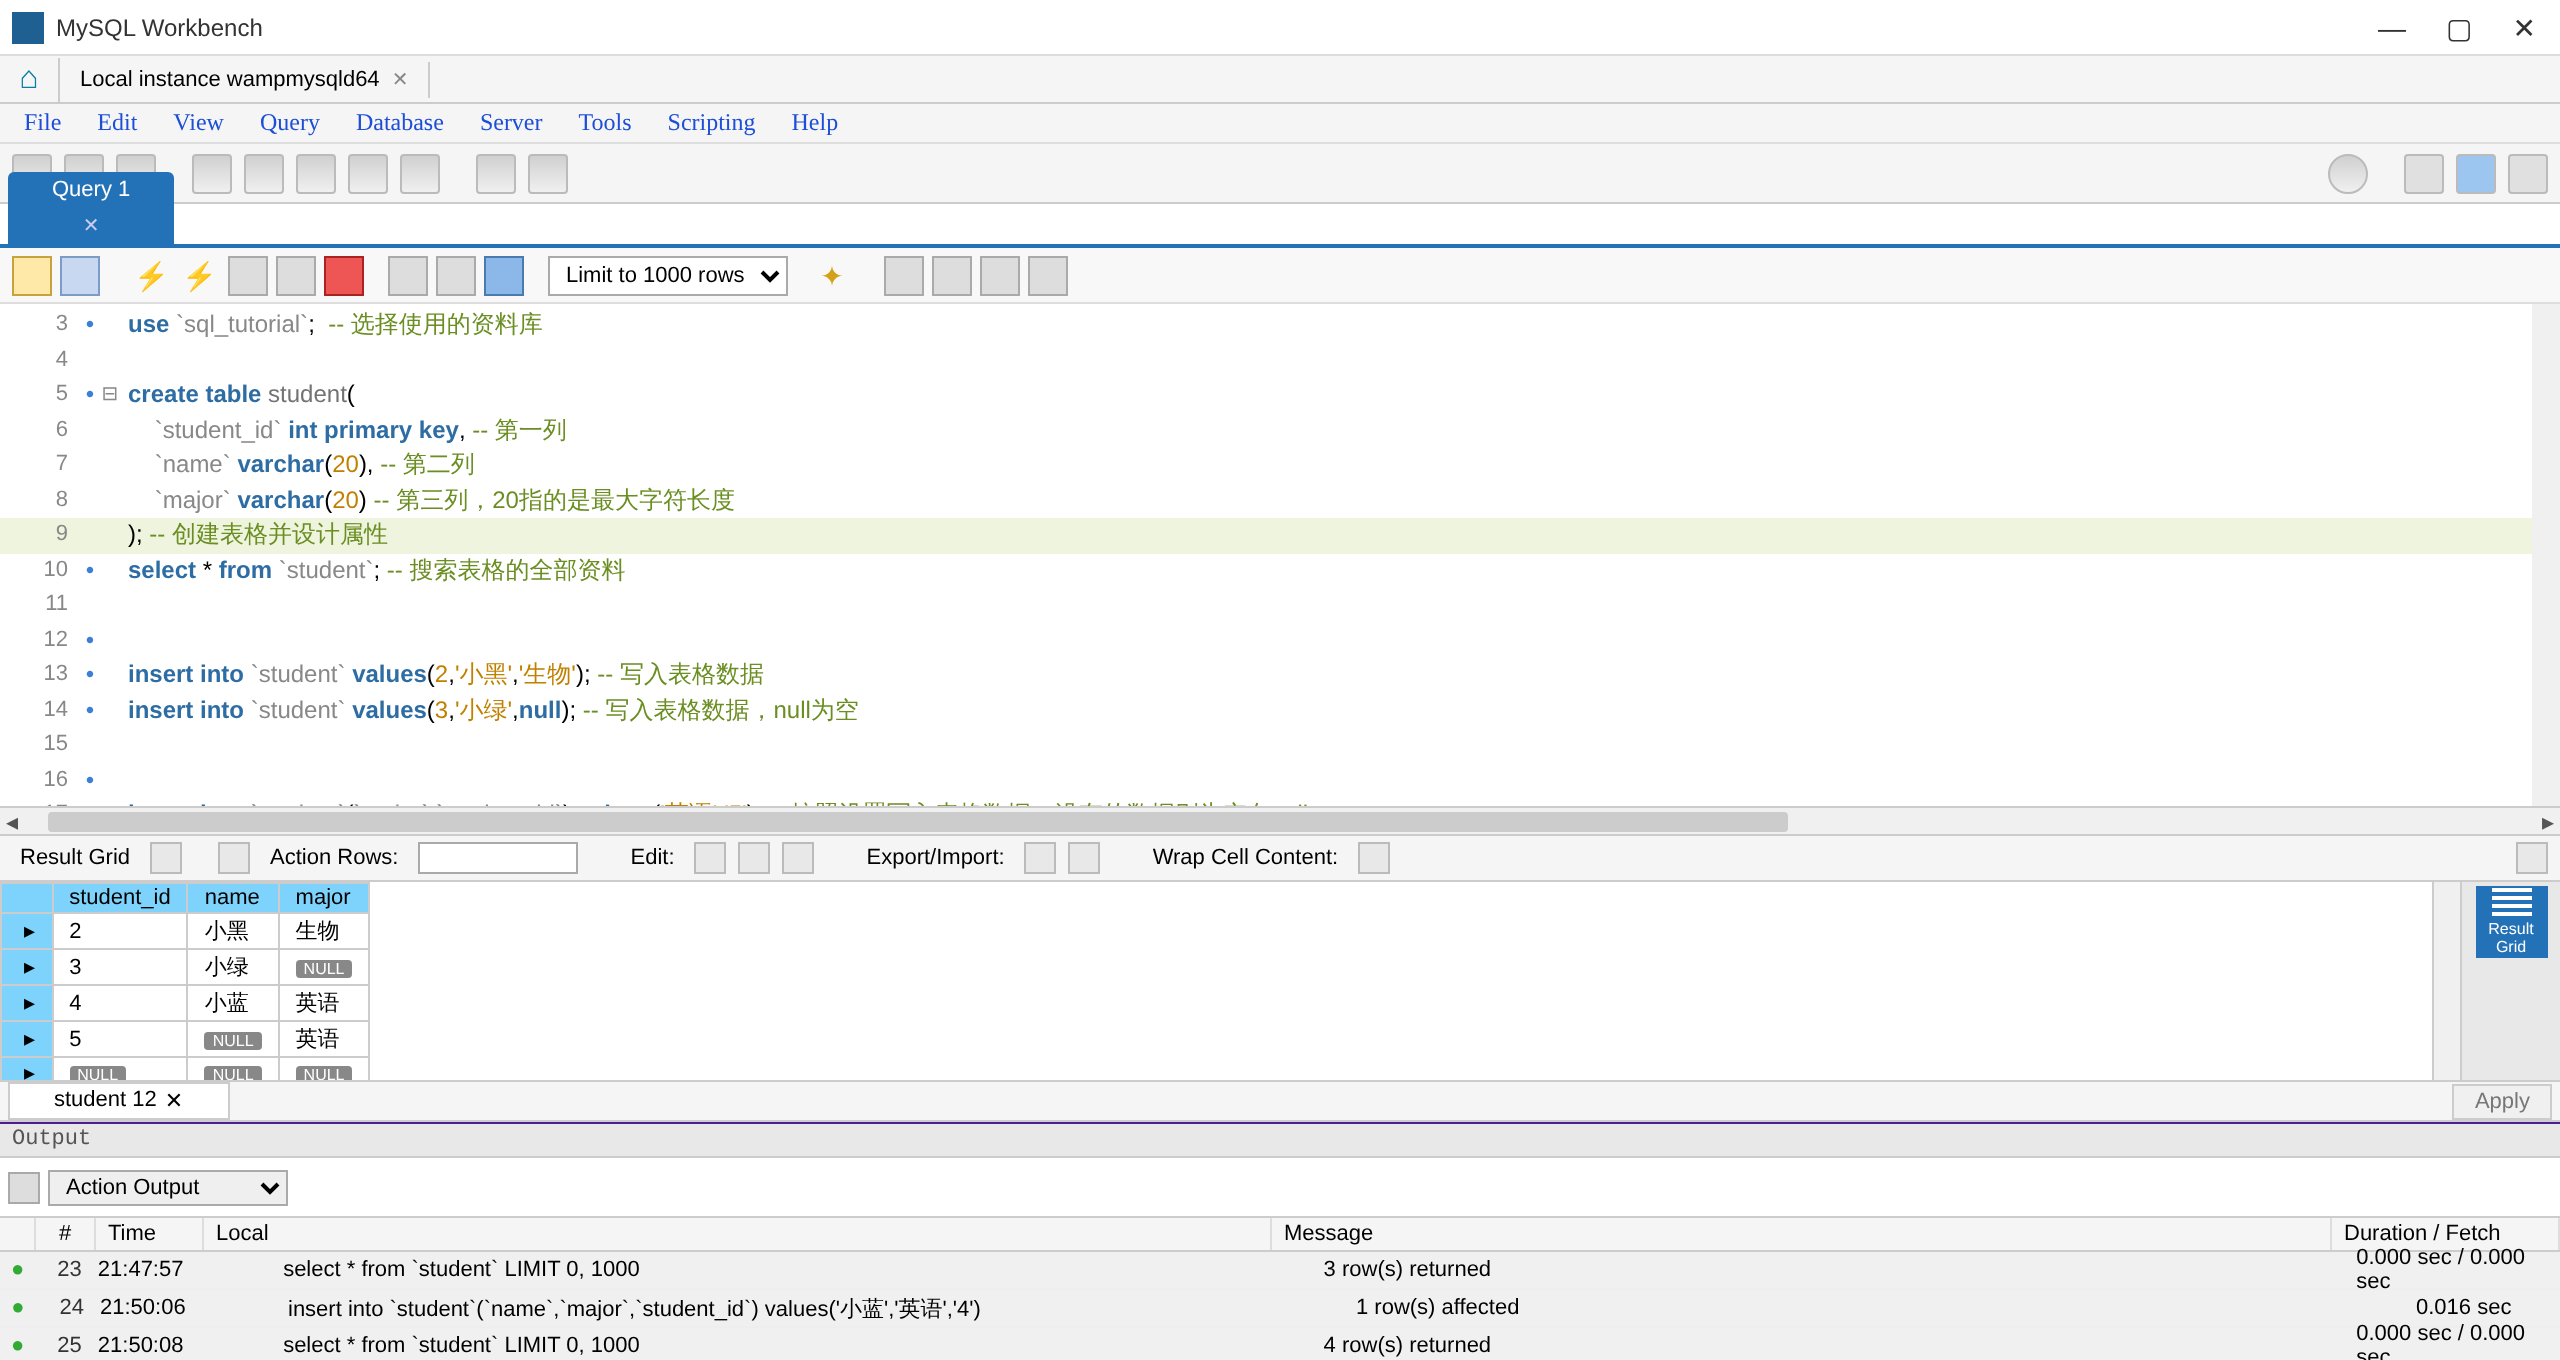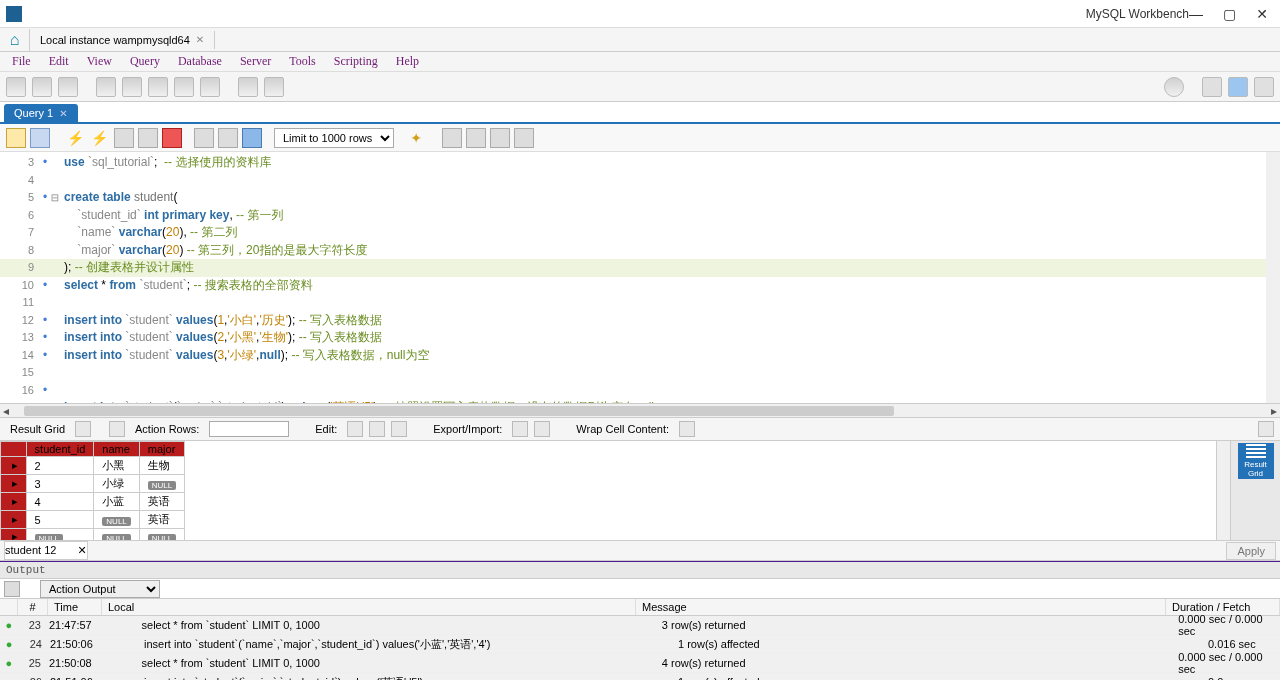"MySQL Workbench" .titlebar { text-align: right -> none }
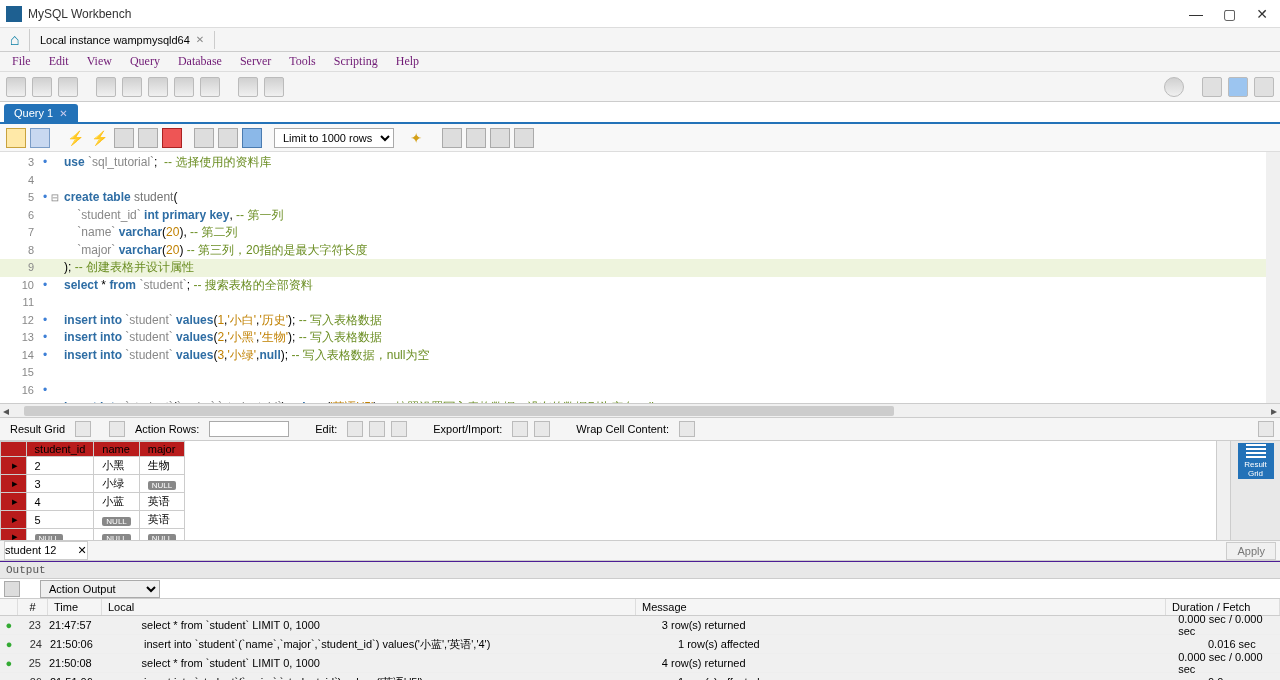"File" .menubar span { color: #701a75 -> #1d4ed8 }
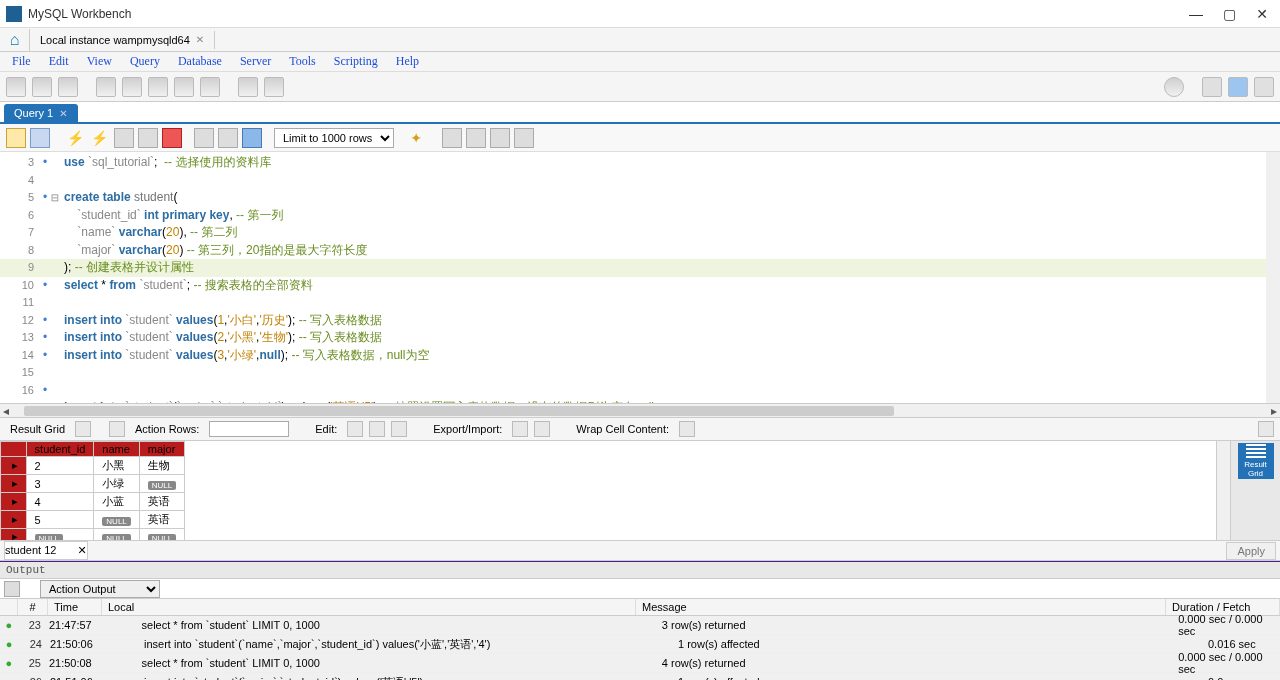"Query 1" .query-tab { flex-direction: none -> column; padding: 3px 10px -> 3px 22px }
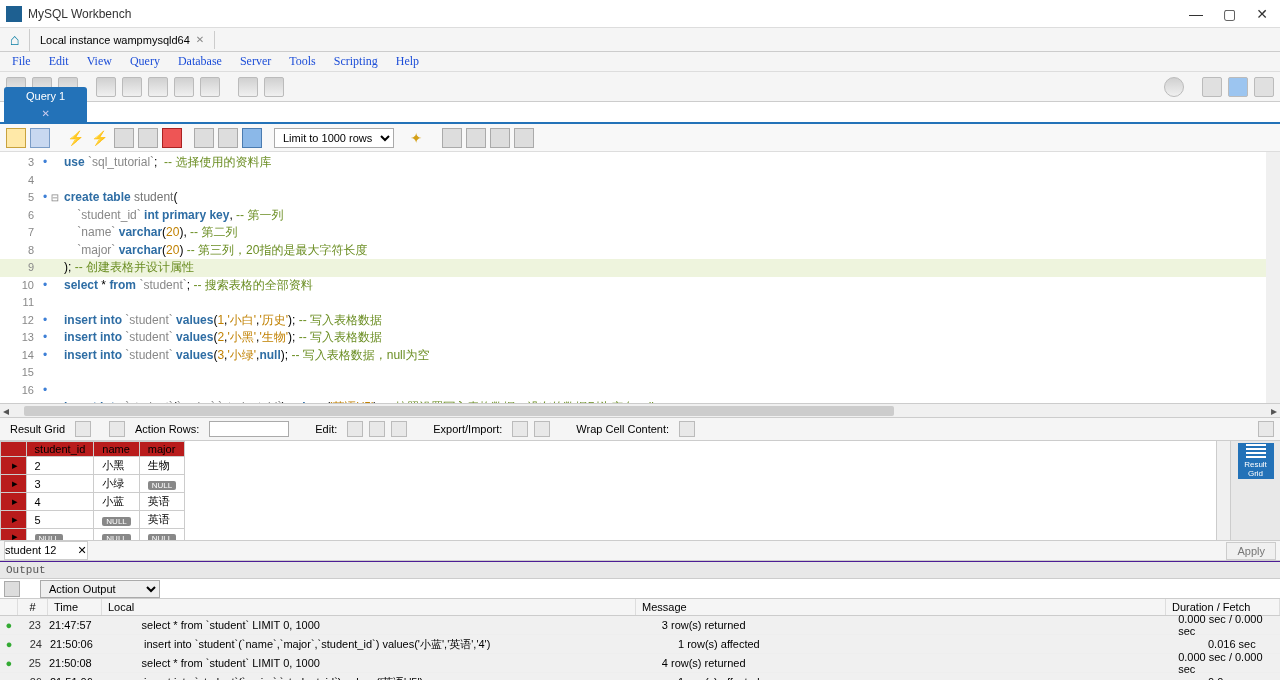"insert into `student` values(1,'小白','历史'); --" span.code { html: <span><span>insert into</span> <span>`student`</span> <span>values</span>(<span>1</span>,<span>'小白'</span>,<span>'历史'</span>); <span>-- 写入表格数据</span></span> -> none }
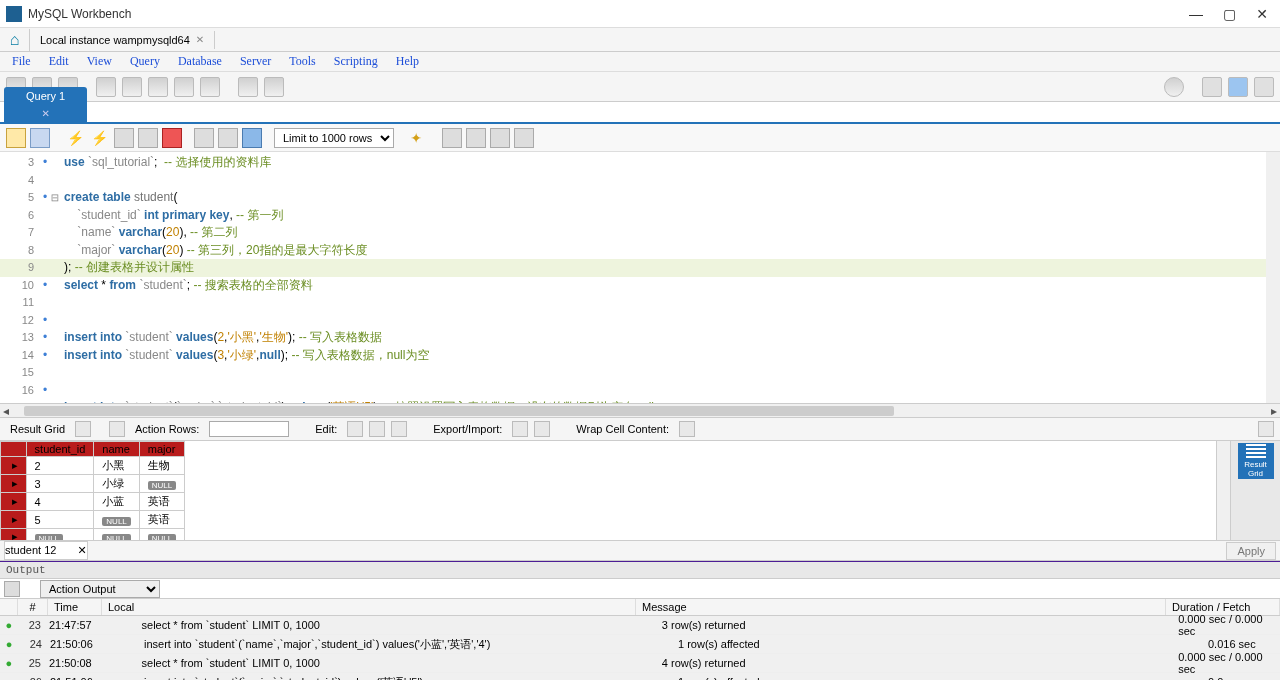"student_id" table.result-grid th { background: #b91c1c -> #7dd3fc }
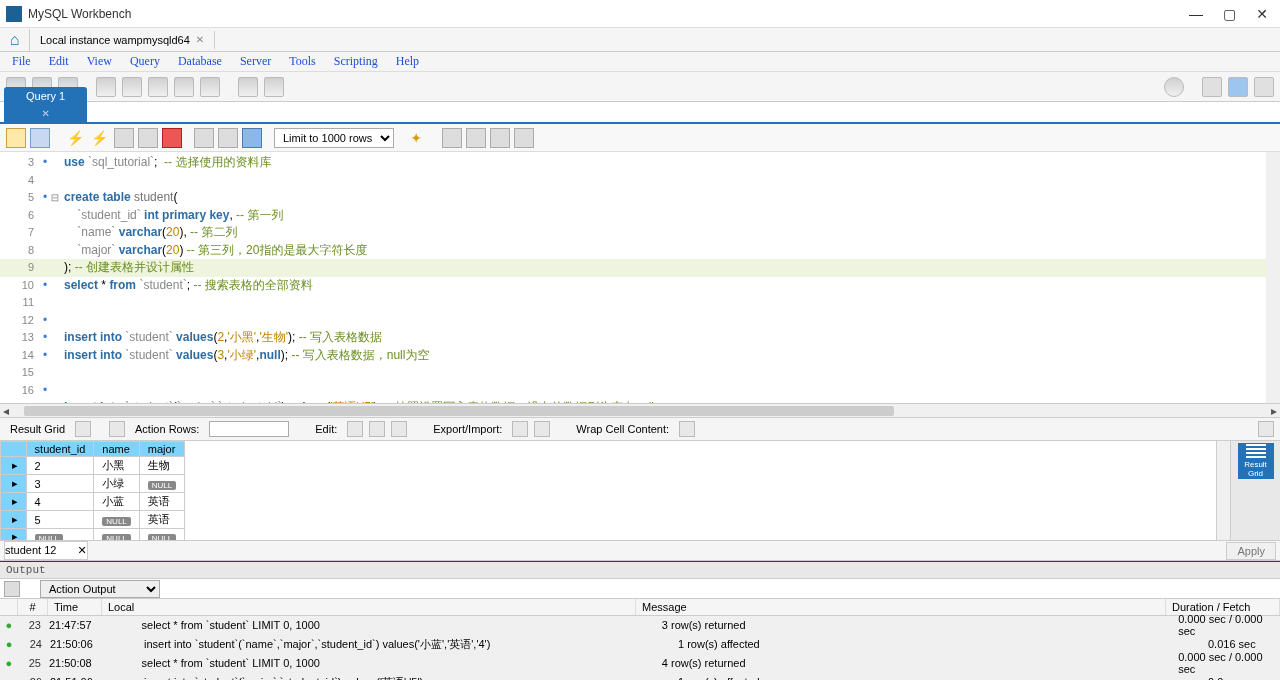"student 12" .result-tab-bar .tab { gap: 21px -> 4px; padding: 2px 0 -> 2px 22px }
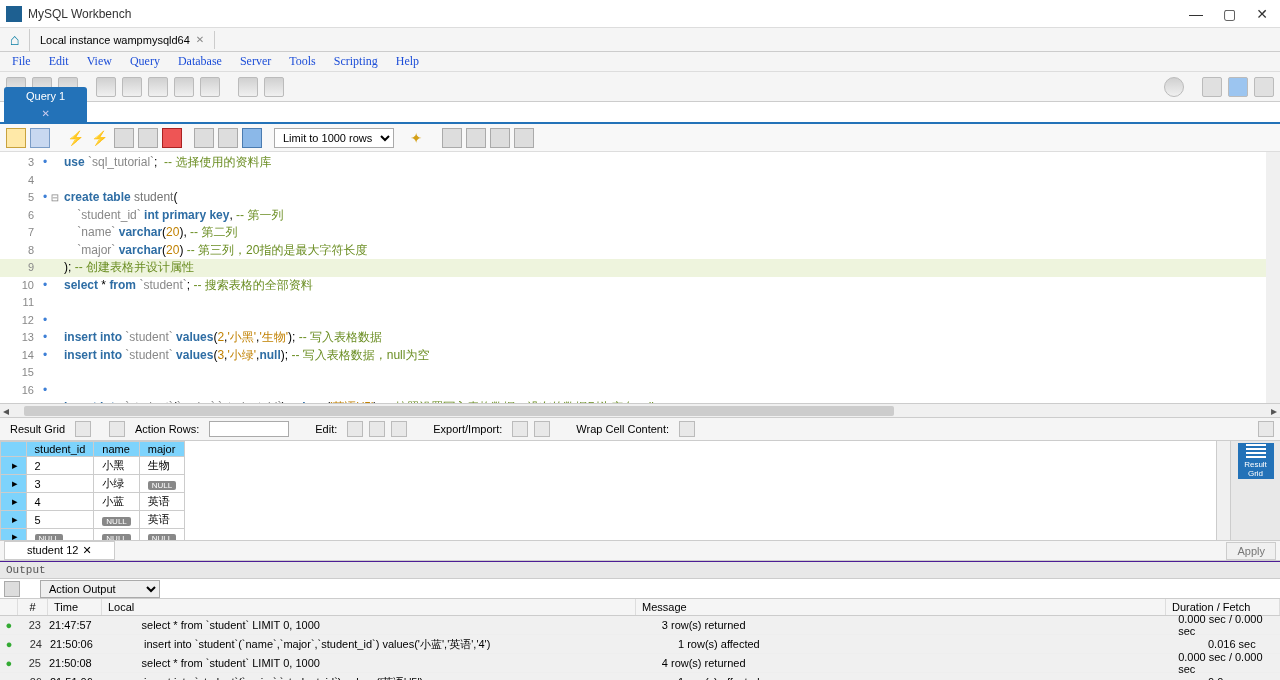"Action Output" .output-controls { gap: 20px -> 4px; height: 20px -> 30px }
